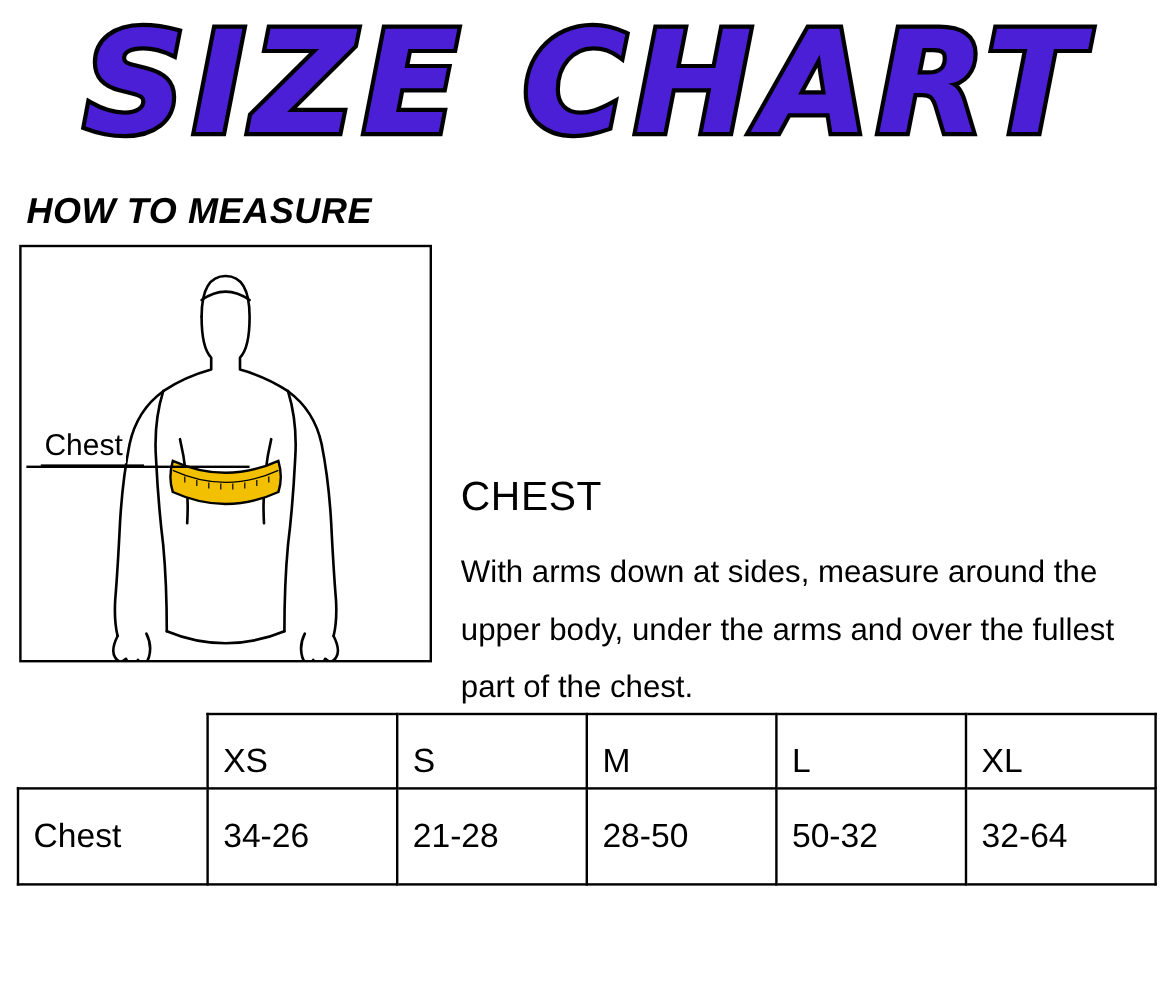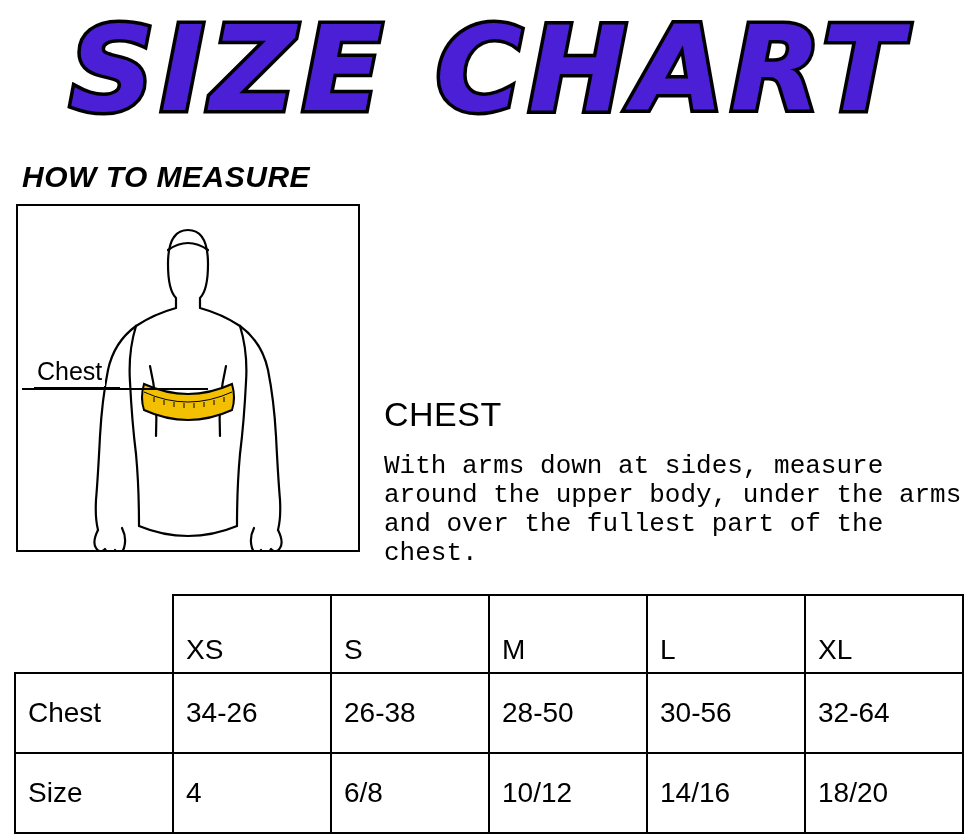"With arms down at sides," #desc-body { font-family: Liberation Mono, monospace -> Liberation Sans, sans-serif; line-height: 29px -> 48px }
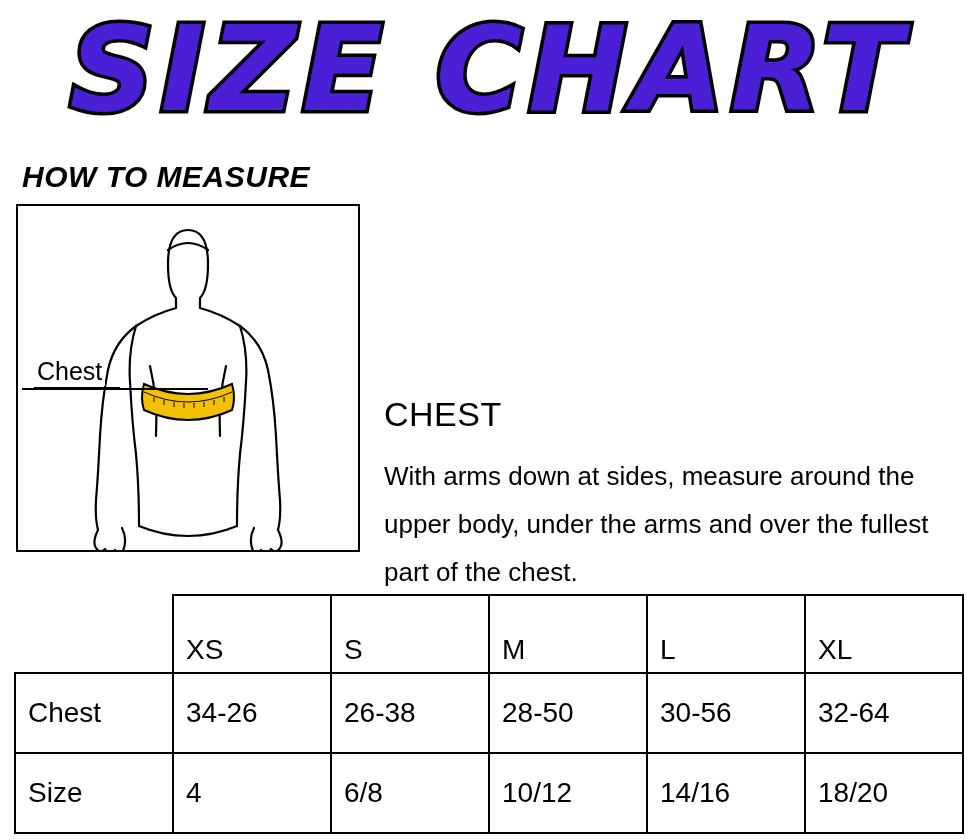"XS" #size-table tr.header-row td { height: 78px -> 62px }
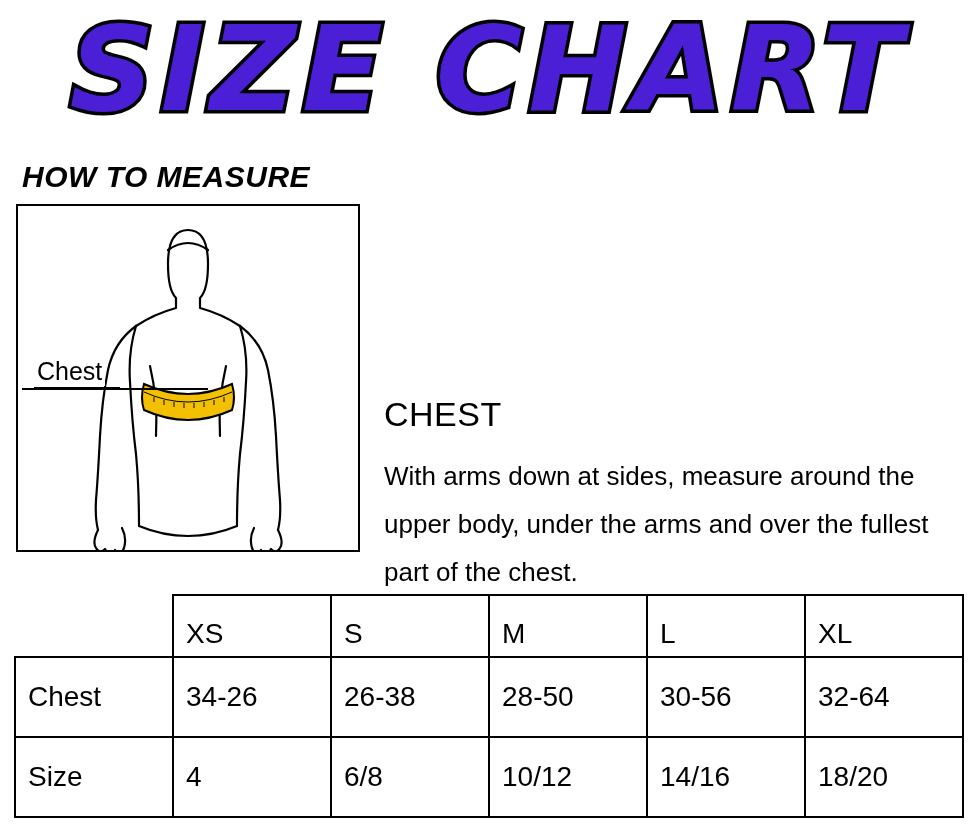"26-38" td { text: 26-38 -> 21-28 }
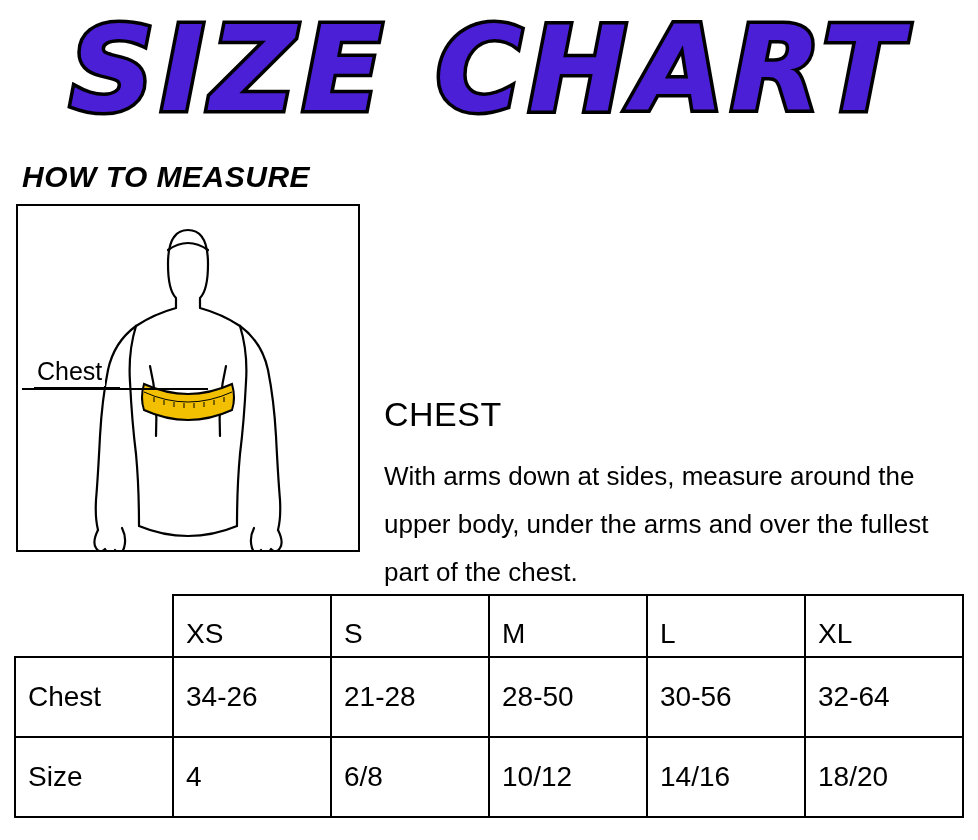"30-56" td { text: 30-56 -> 50-32 }
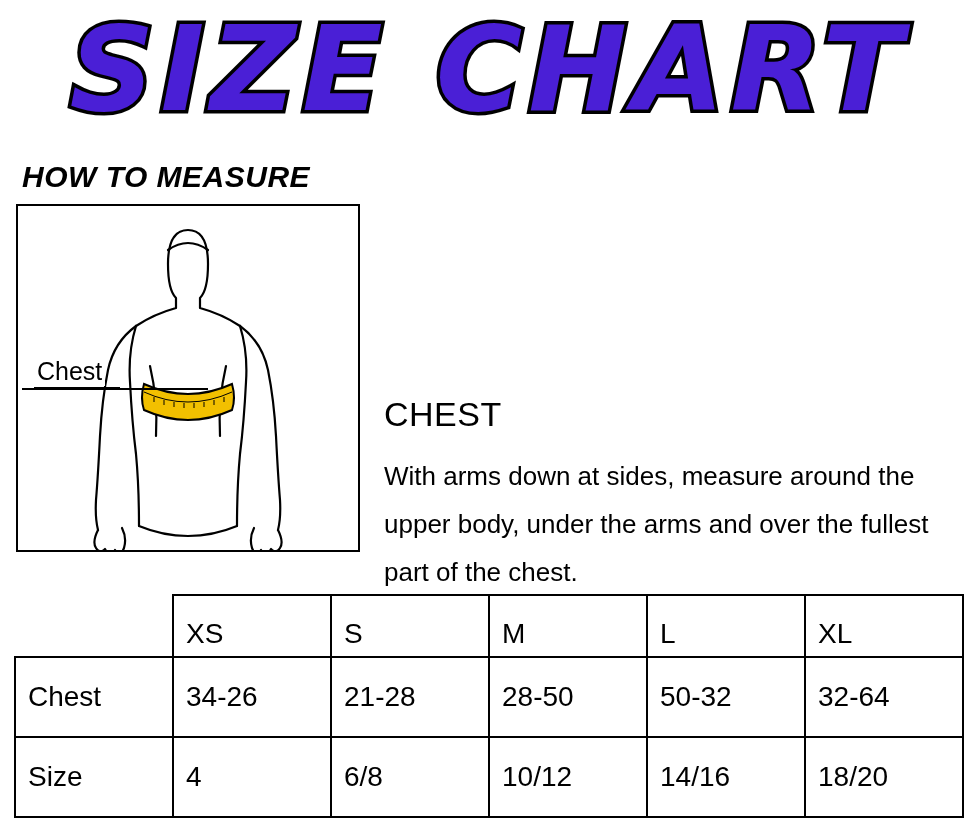"Size" tr.body-row { html: <tr> <td>Size</td> <td>4</td> <td>6/8</td> <td>10/12</td> <td>14/16</td> <td>18/20</td> </tr> -> none }
